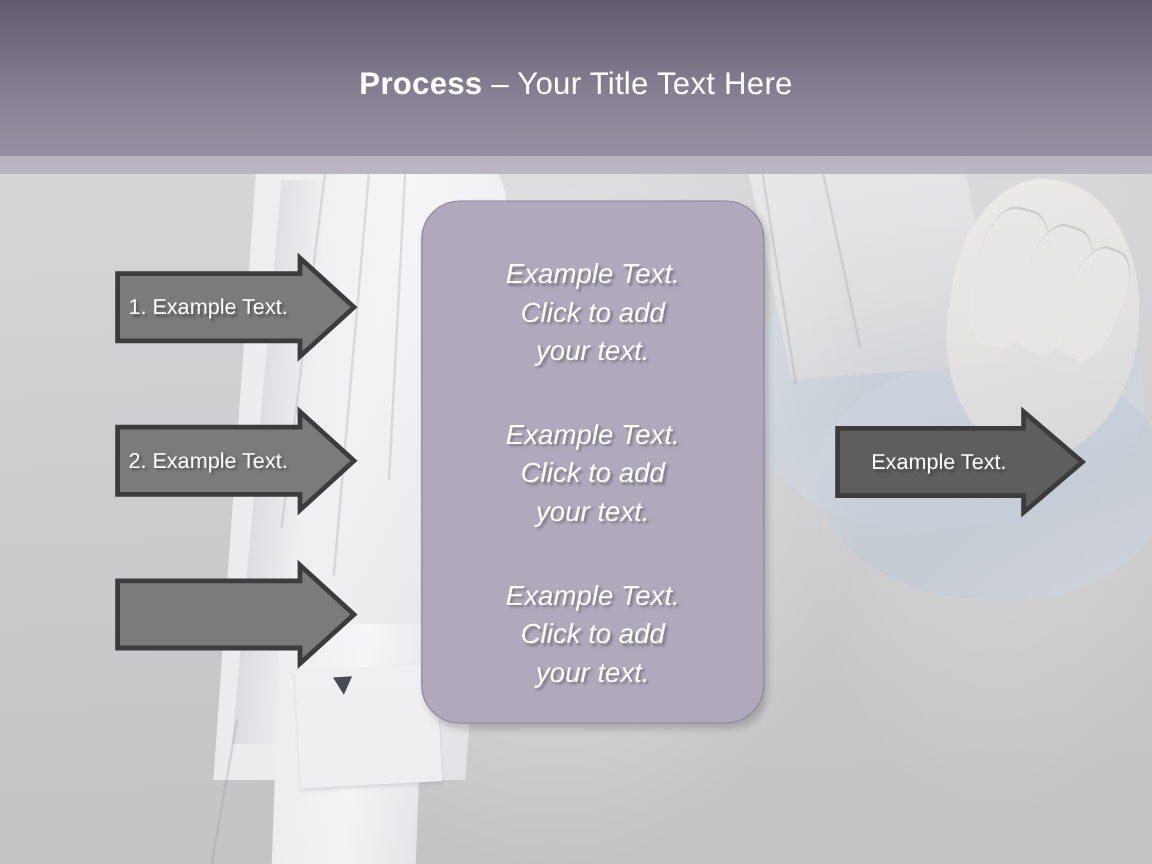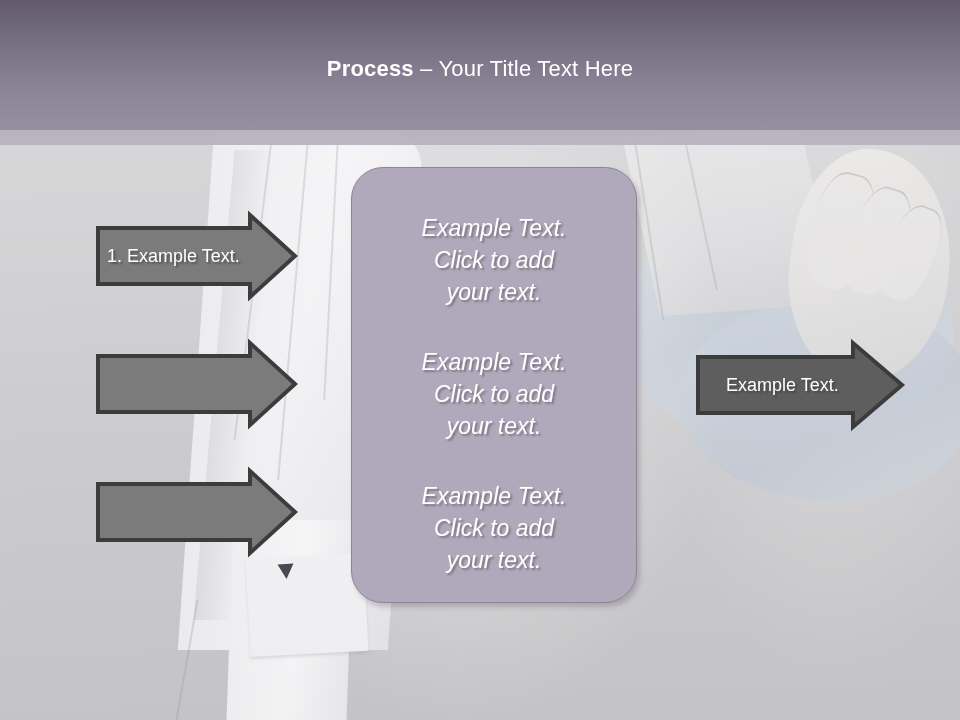"Process – Your Title Text" .title-text { font-size: 22px -> 26px }
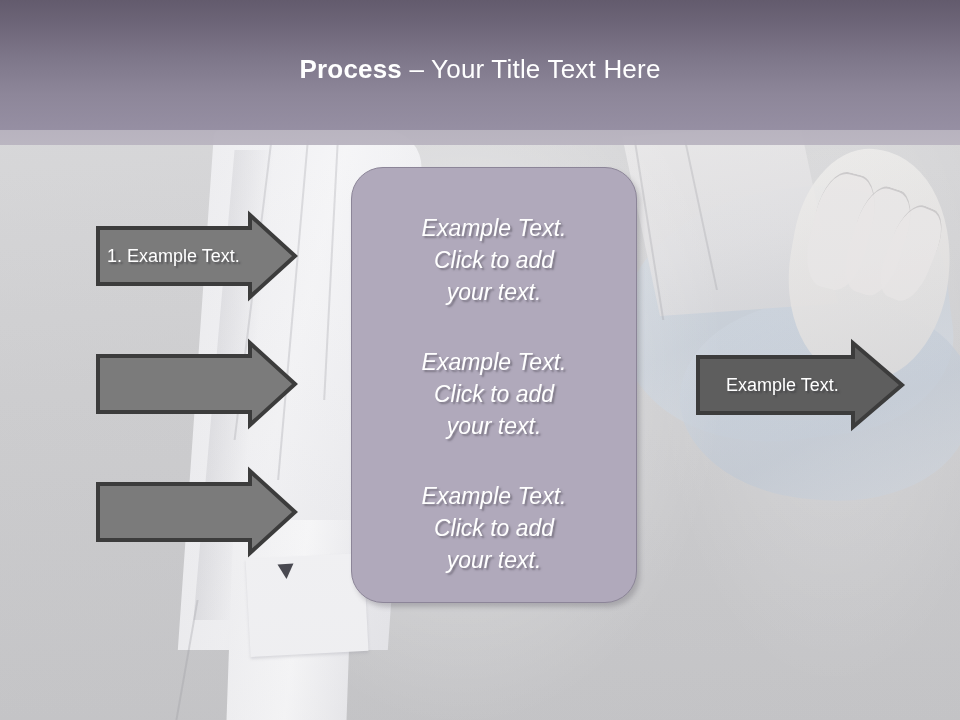"2. Example Text." span.arrow-label { html: none -> <span>2. Example Text.</span> }
